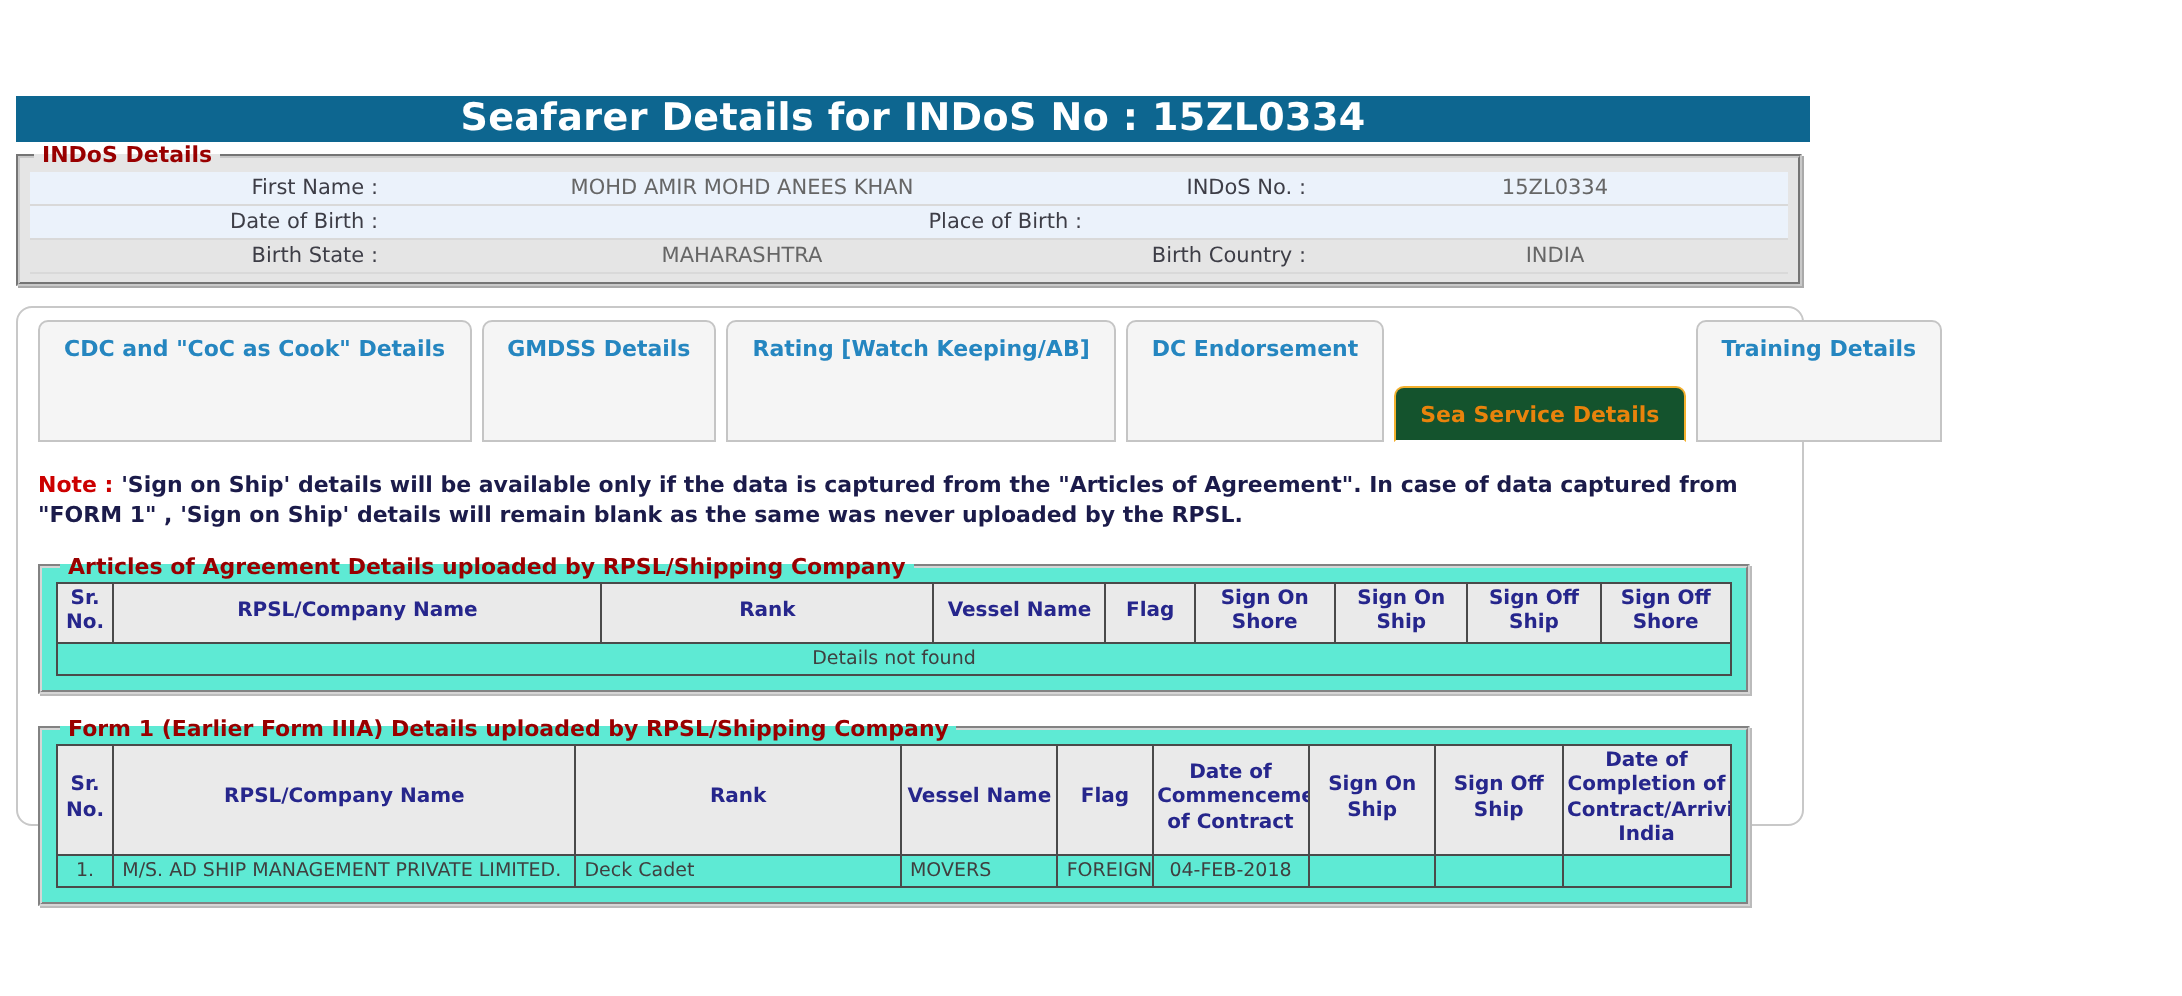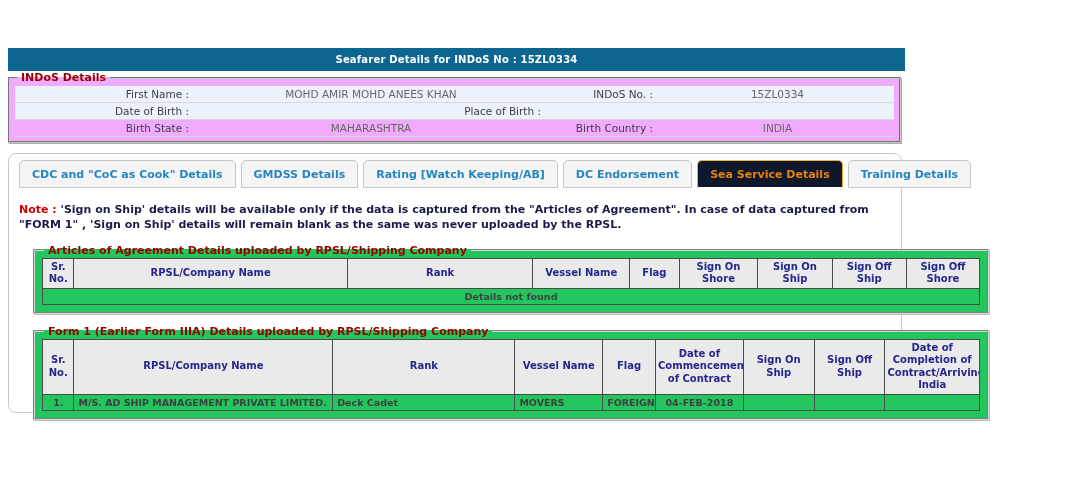"Seafarer Details for INDoS No" .titlebar { font-size: 10px -> 19px }
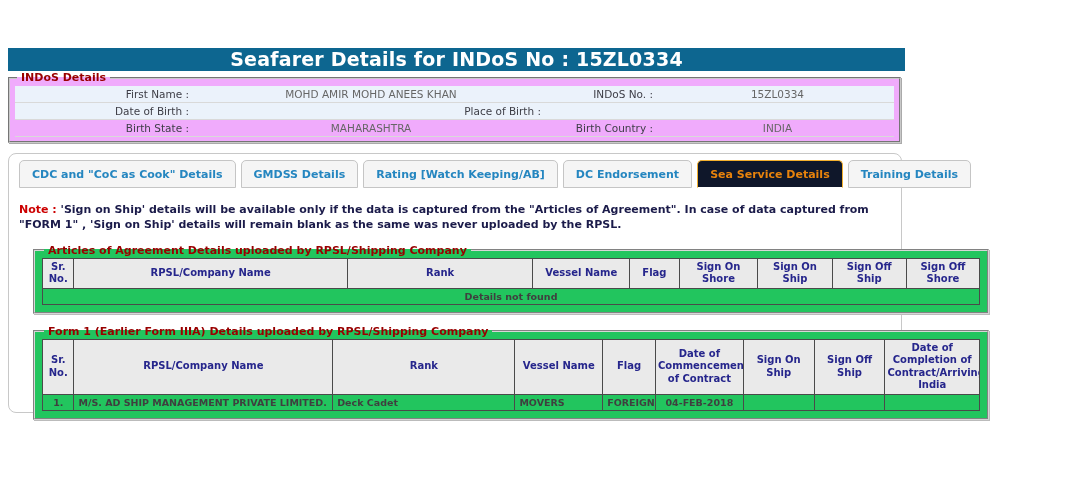"INDoS Details" fieldset.indos-fs { background: #f0abfc -> #e5e5e5 }
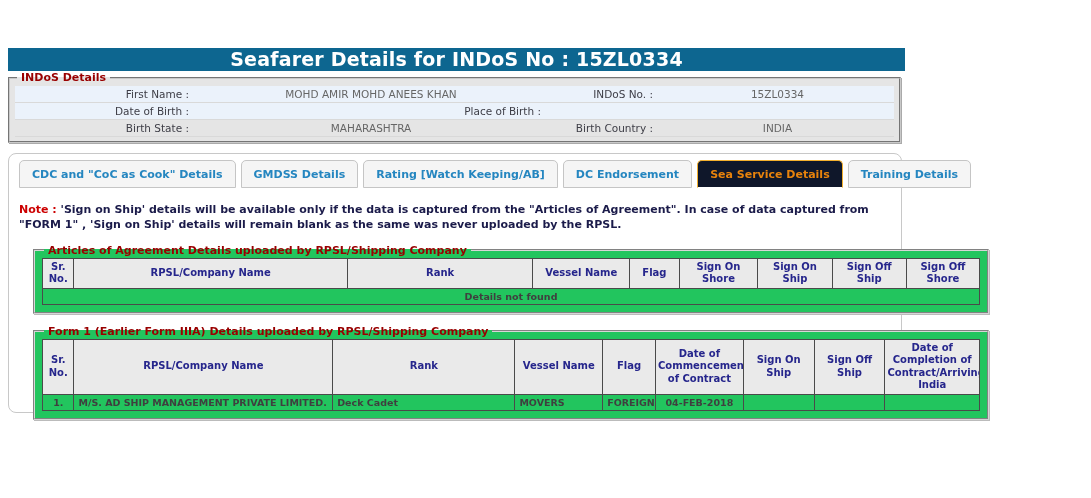"Sea Service Details" .tab.active { background: #0f172a -> #14532d; margin-top: none -> 33px }
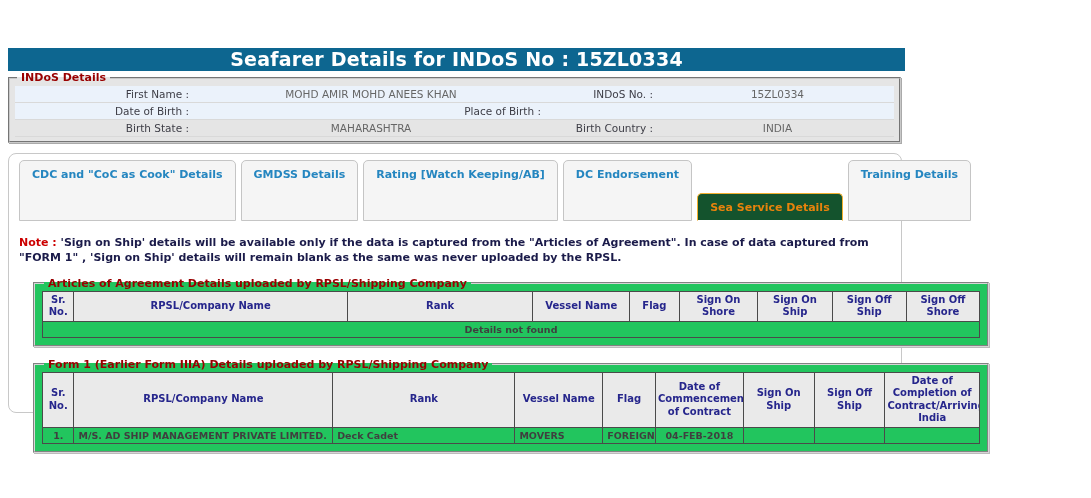"Articles of Agreement Details uploaded" fieldset.tbl-fs { background: #22c55e -> #5eead4; margin: 11px 0 0 24px -> 11px 0 0 10px; width: 956px -> 856px }
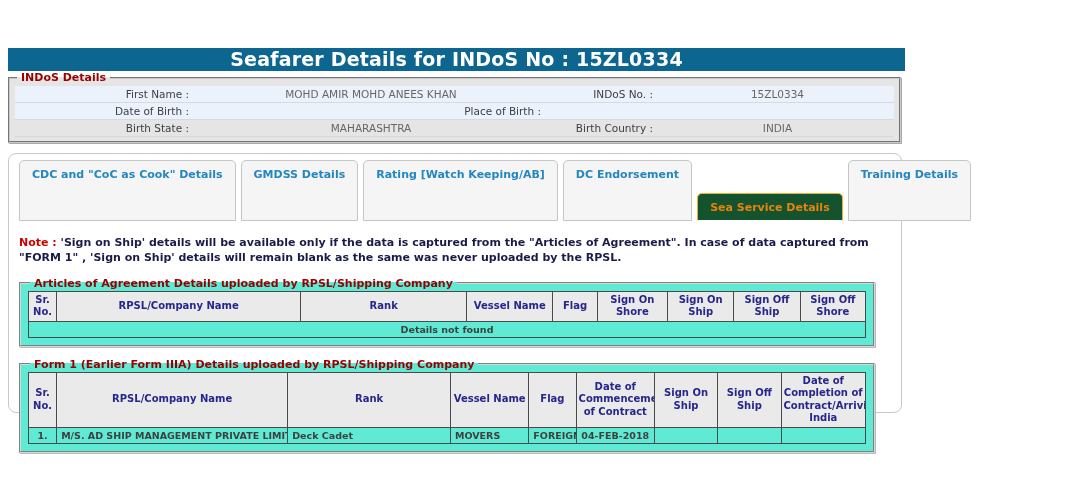"Details not found" table.grid td { font-weight: bold -> normal }
